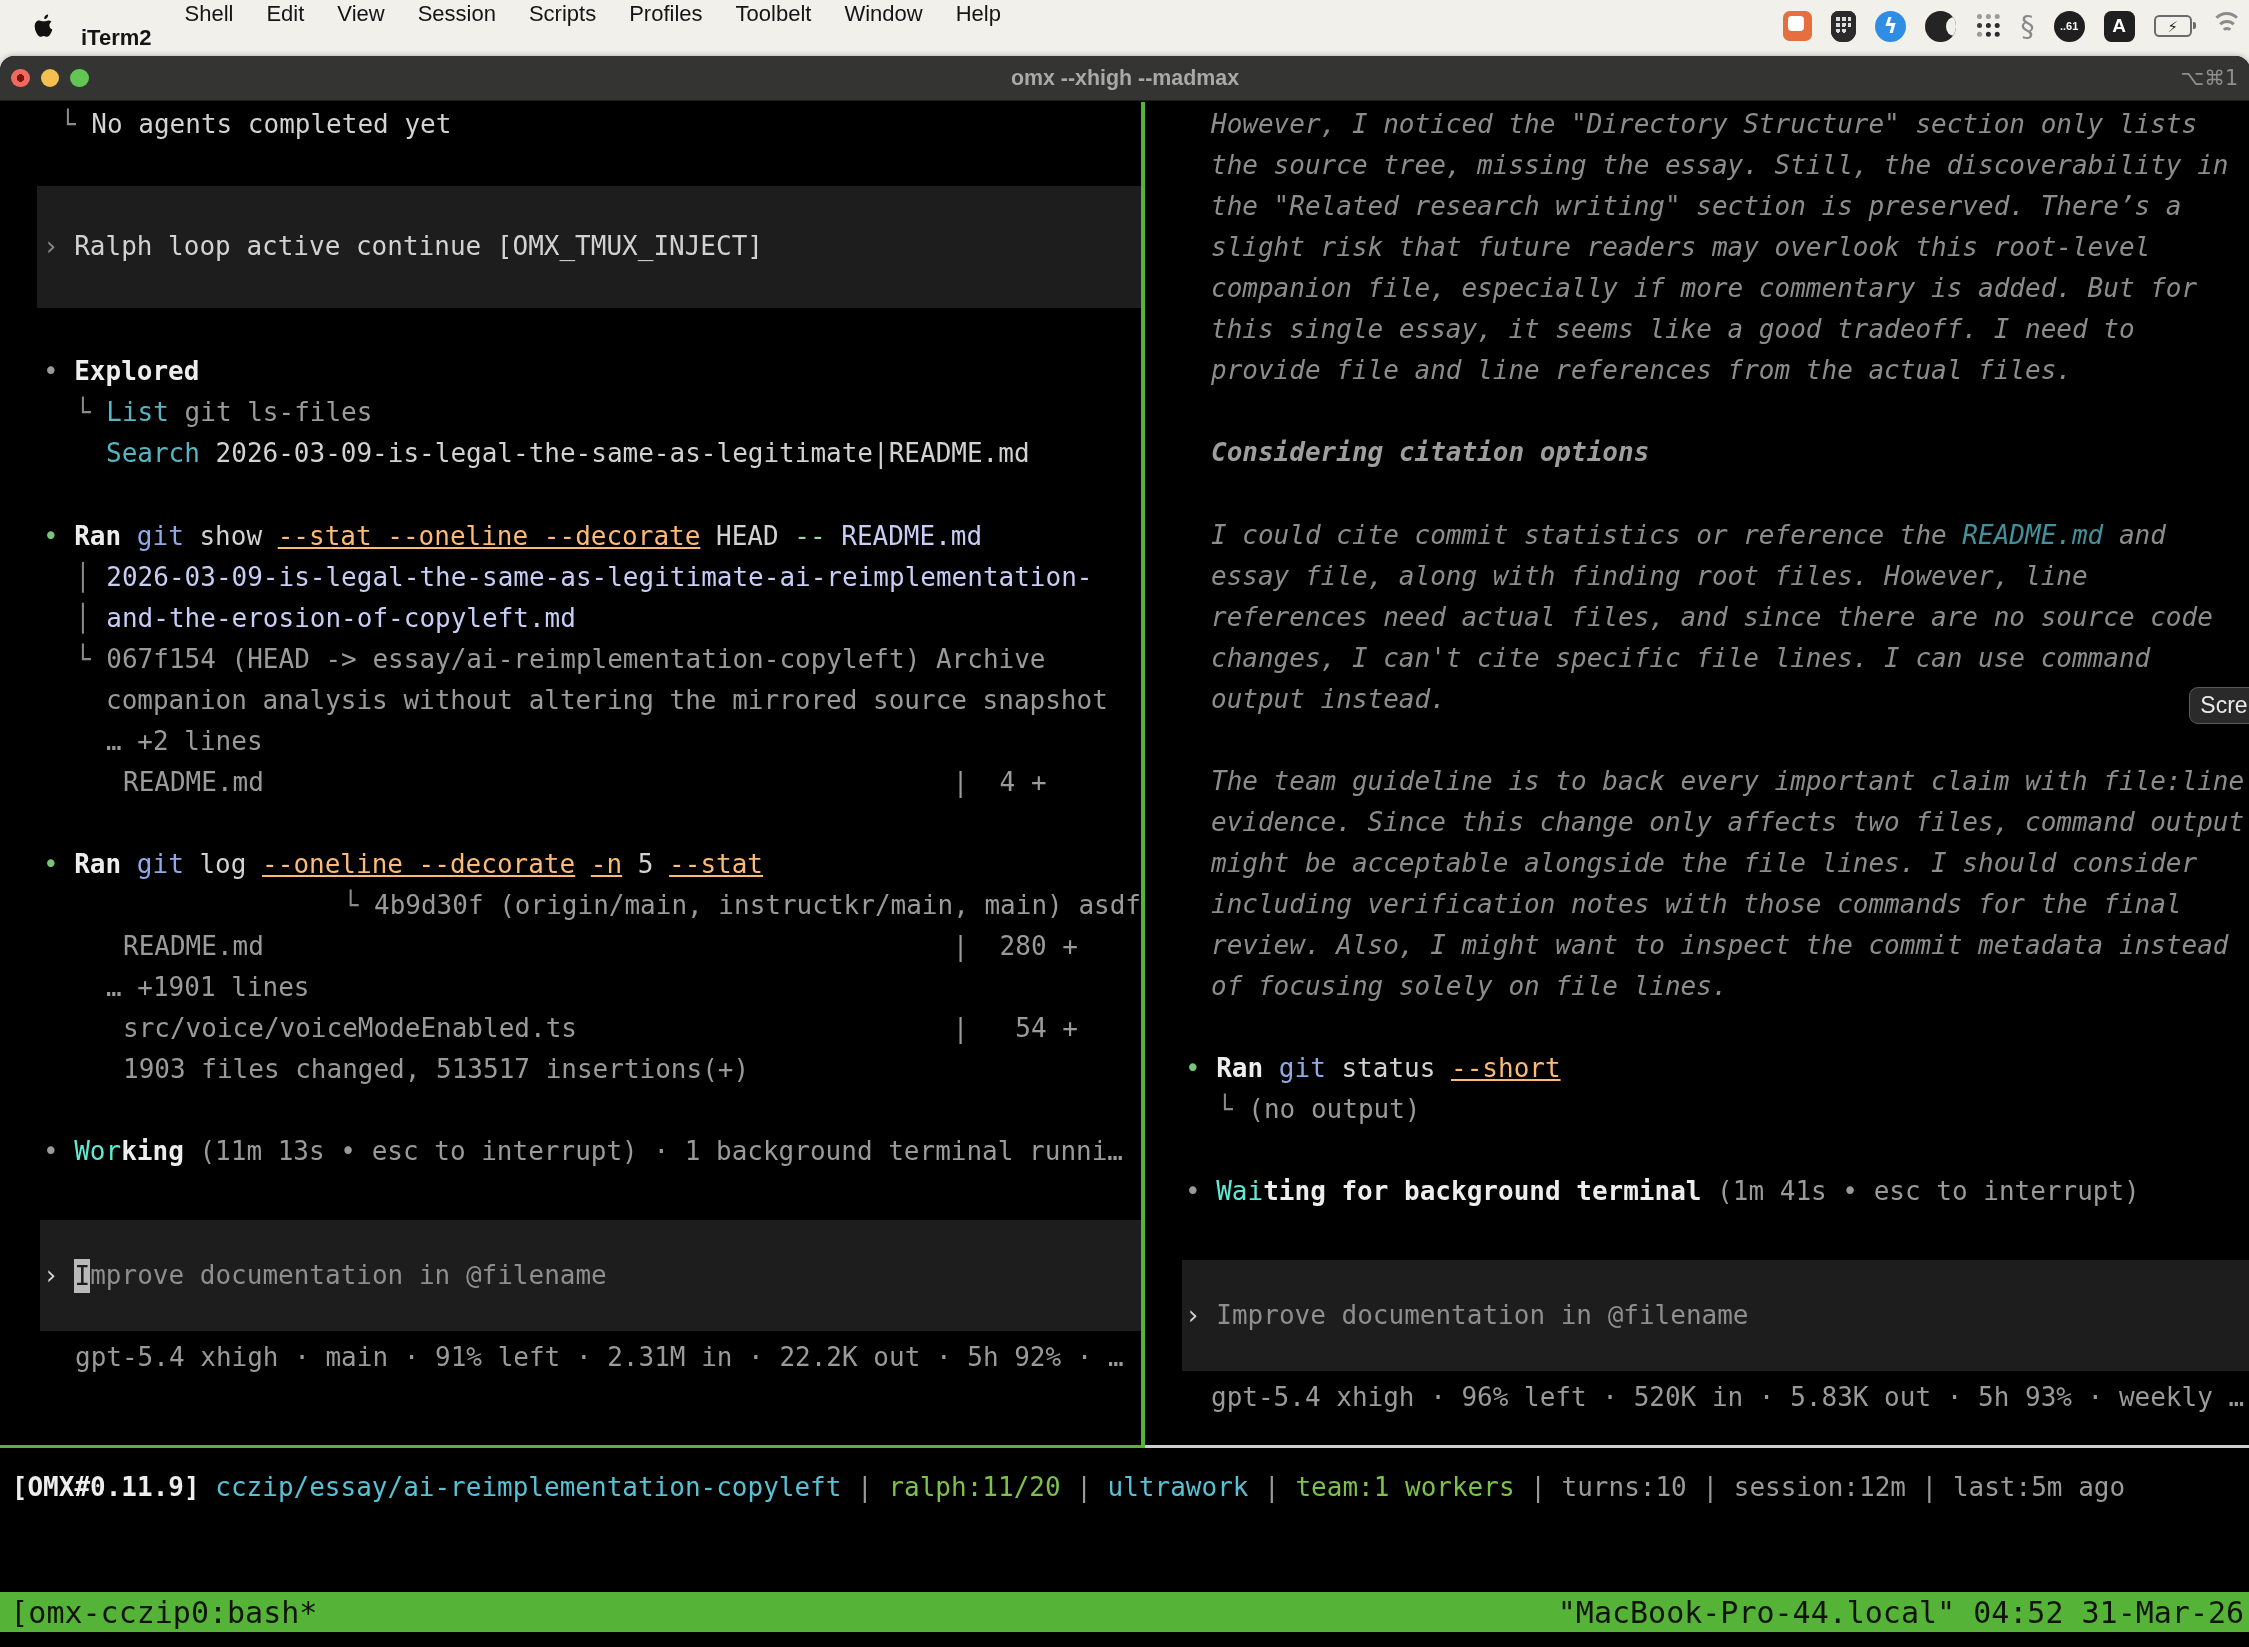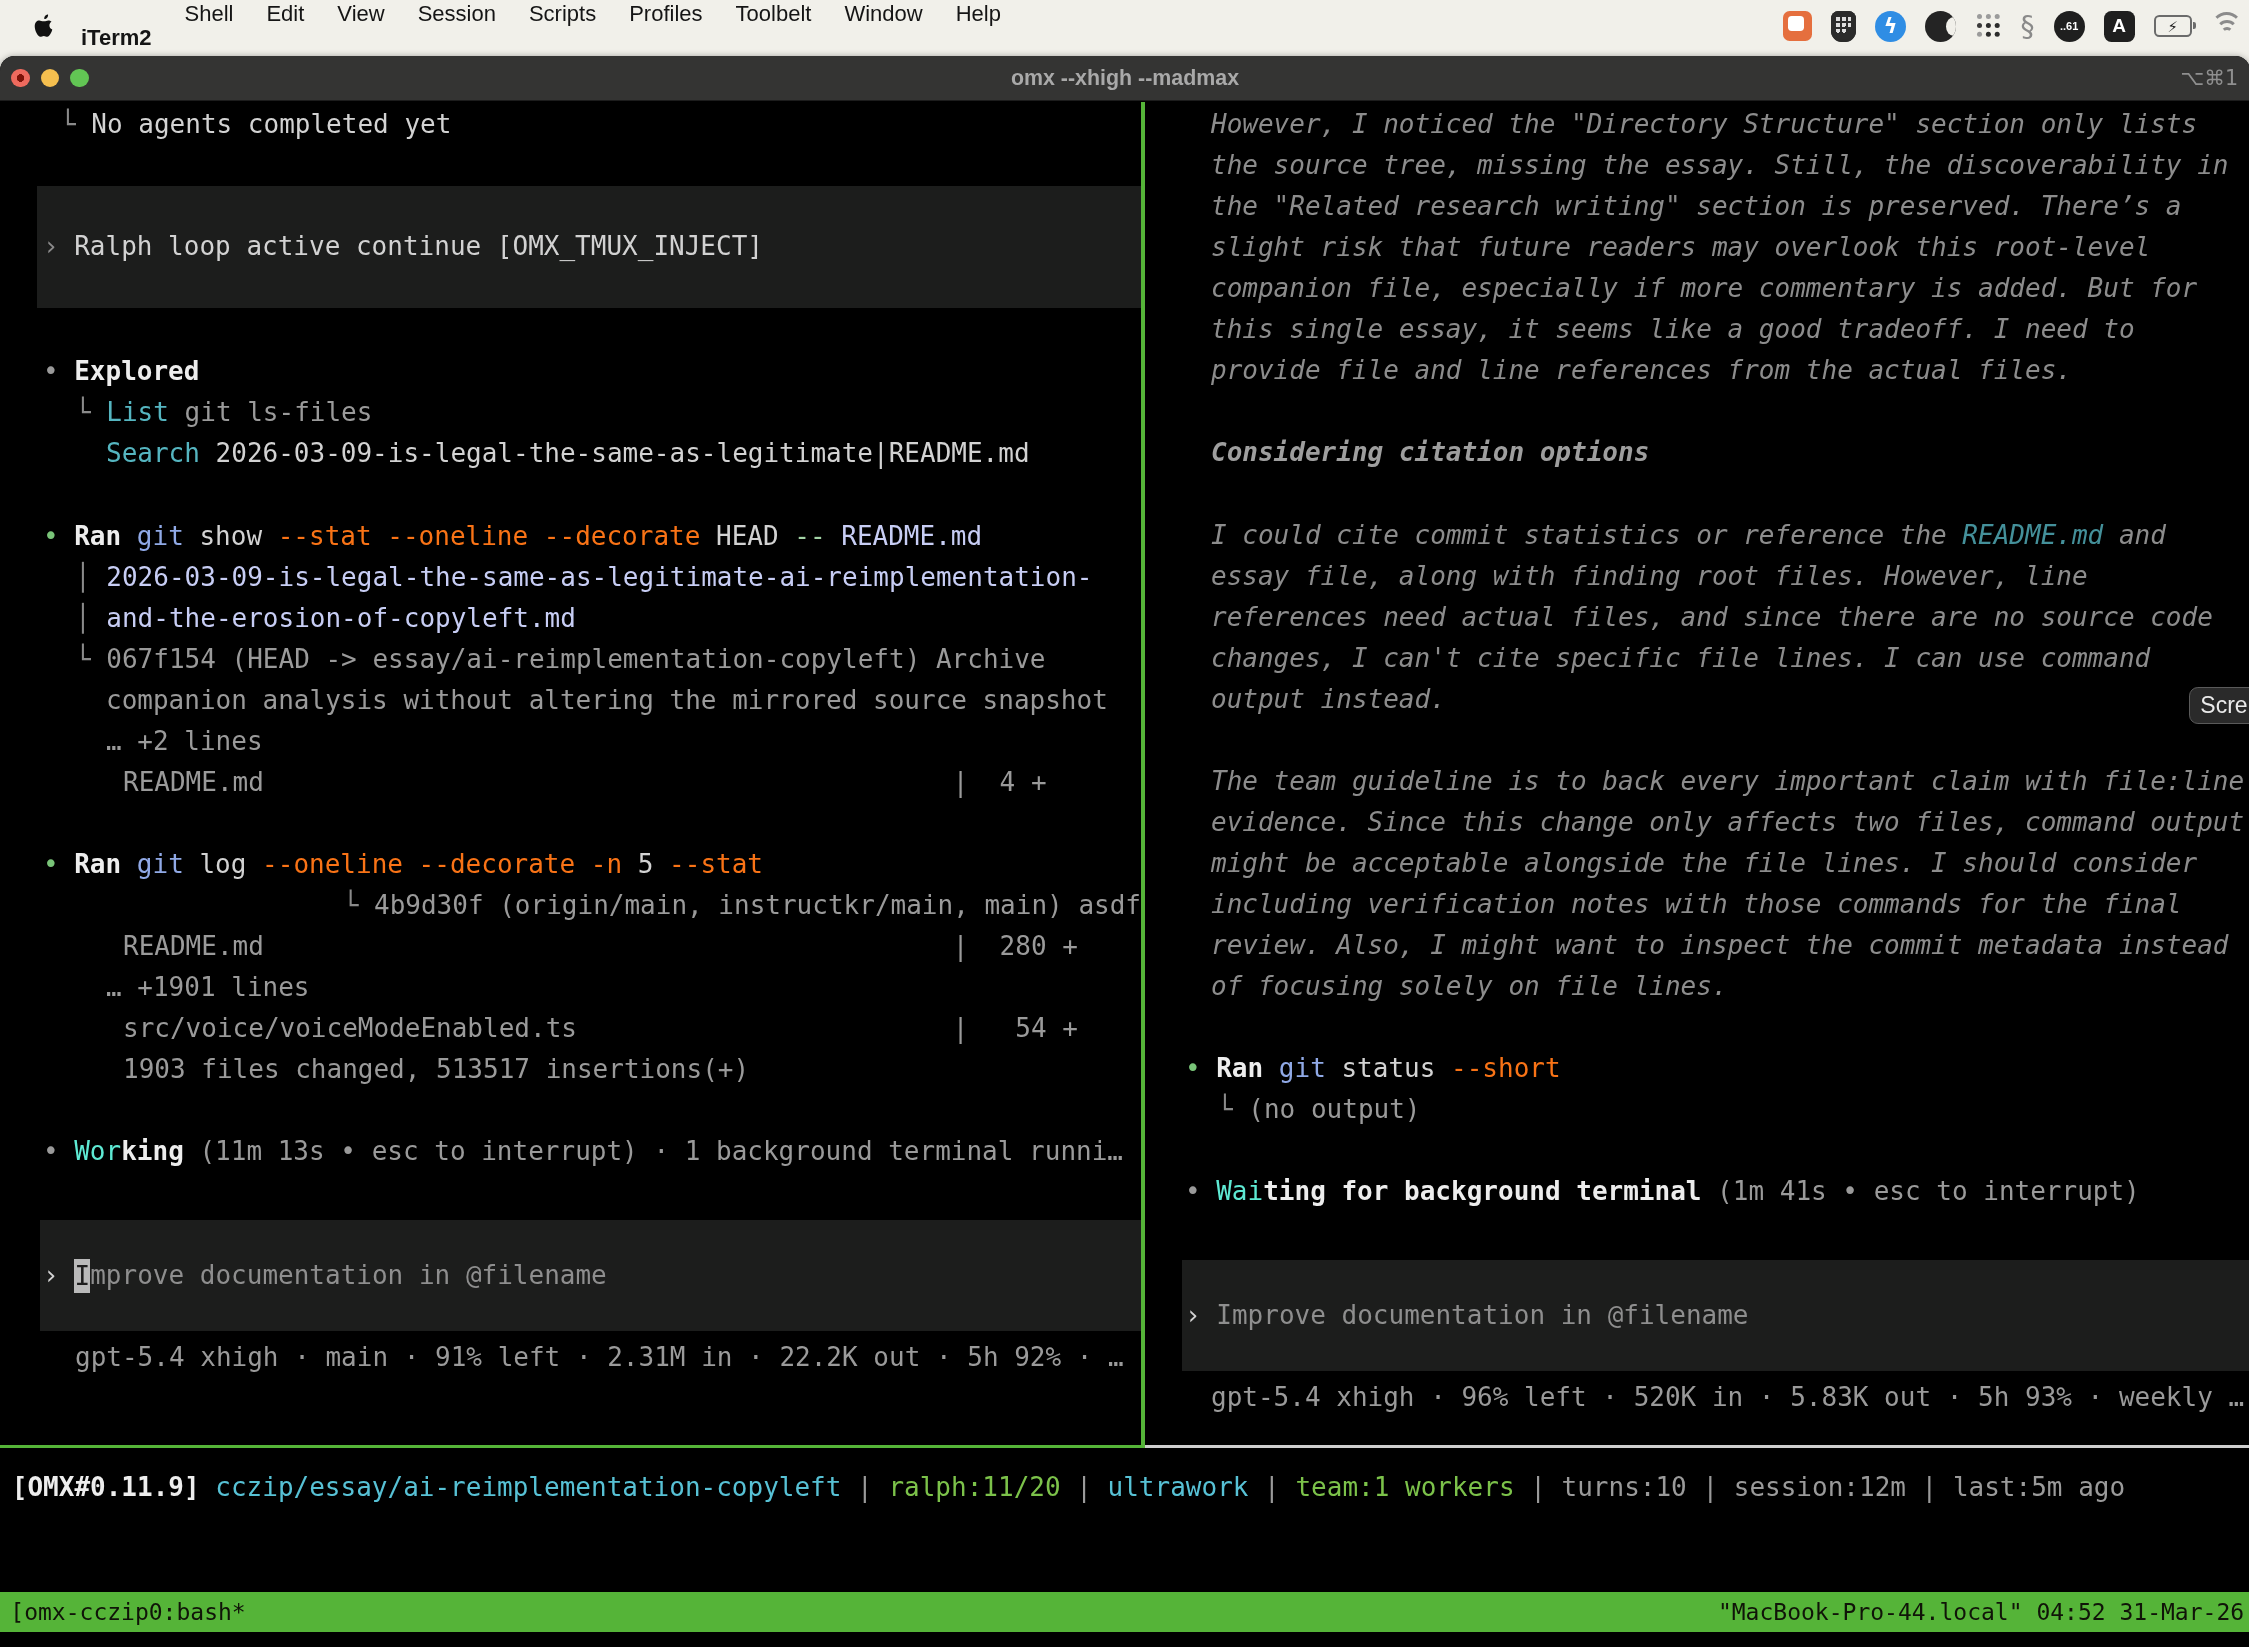"--stat --oneline --decorate" .s-sal { color: #f97316 -> #fdba74; text-decoration: none -> underline }
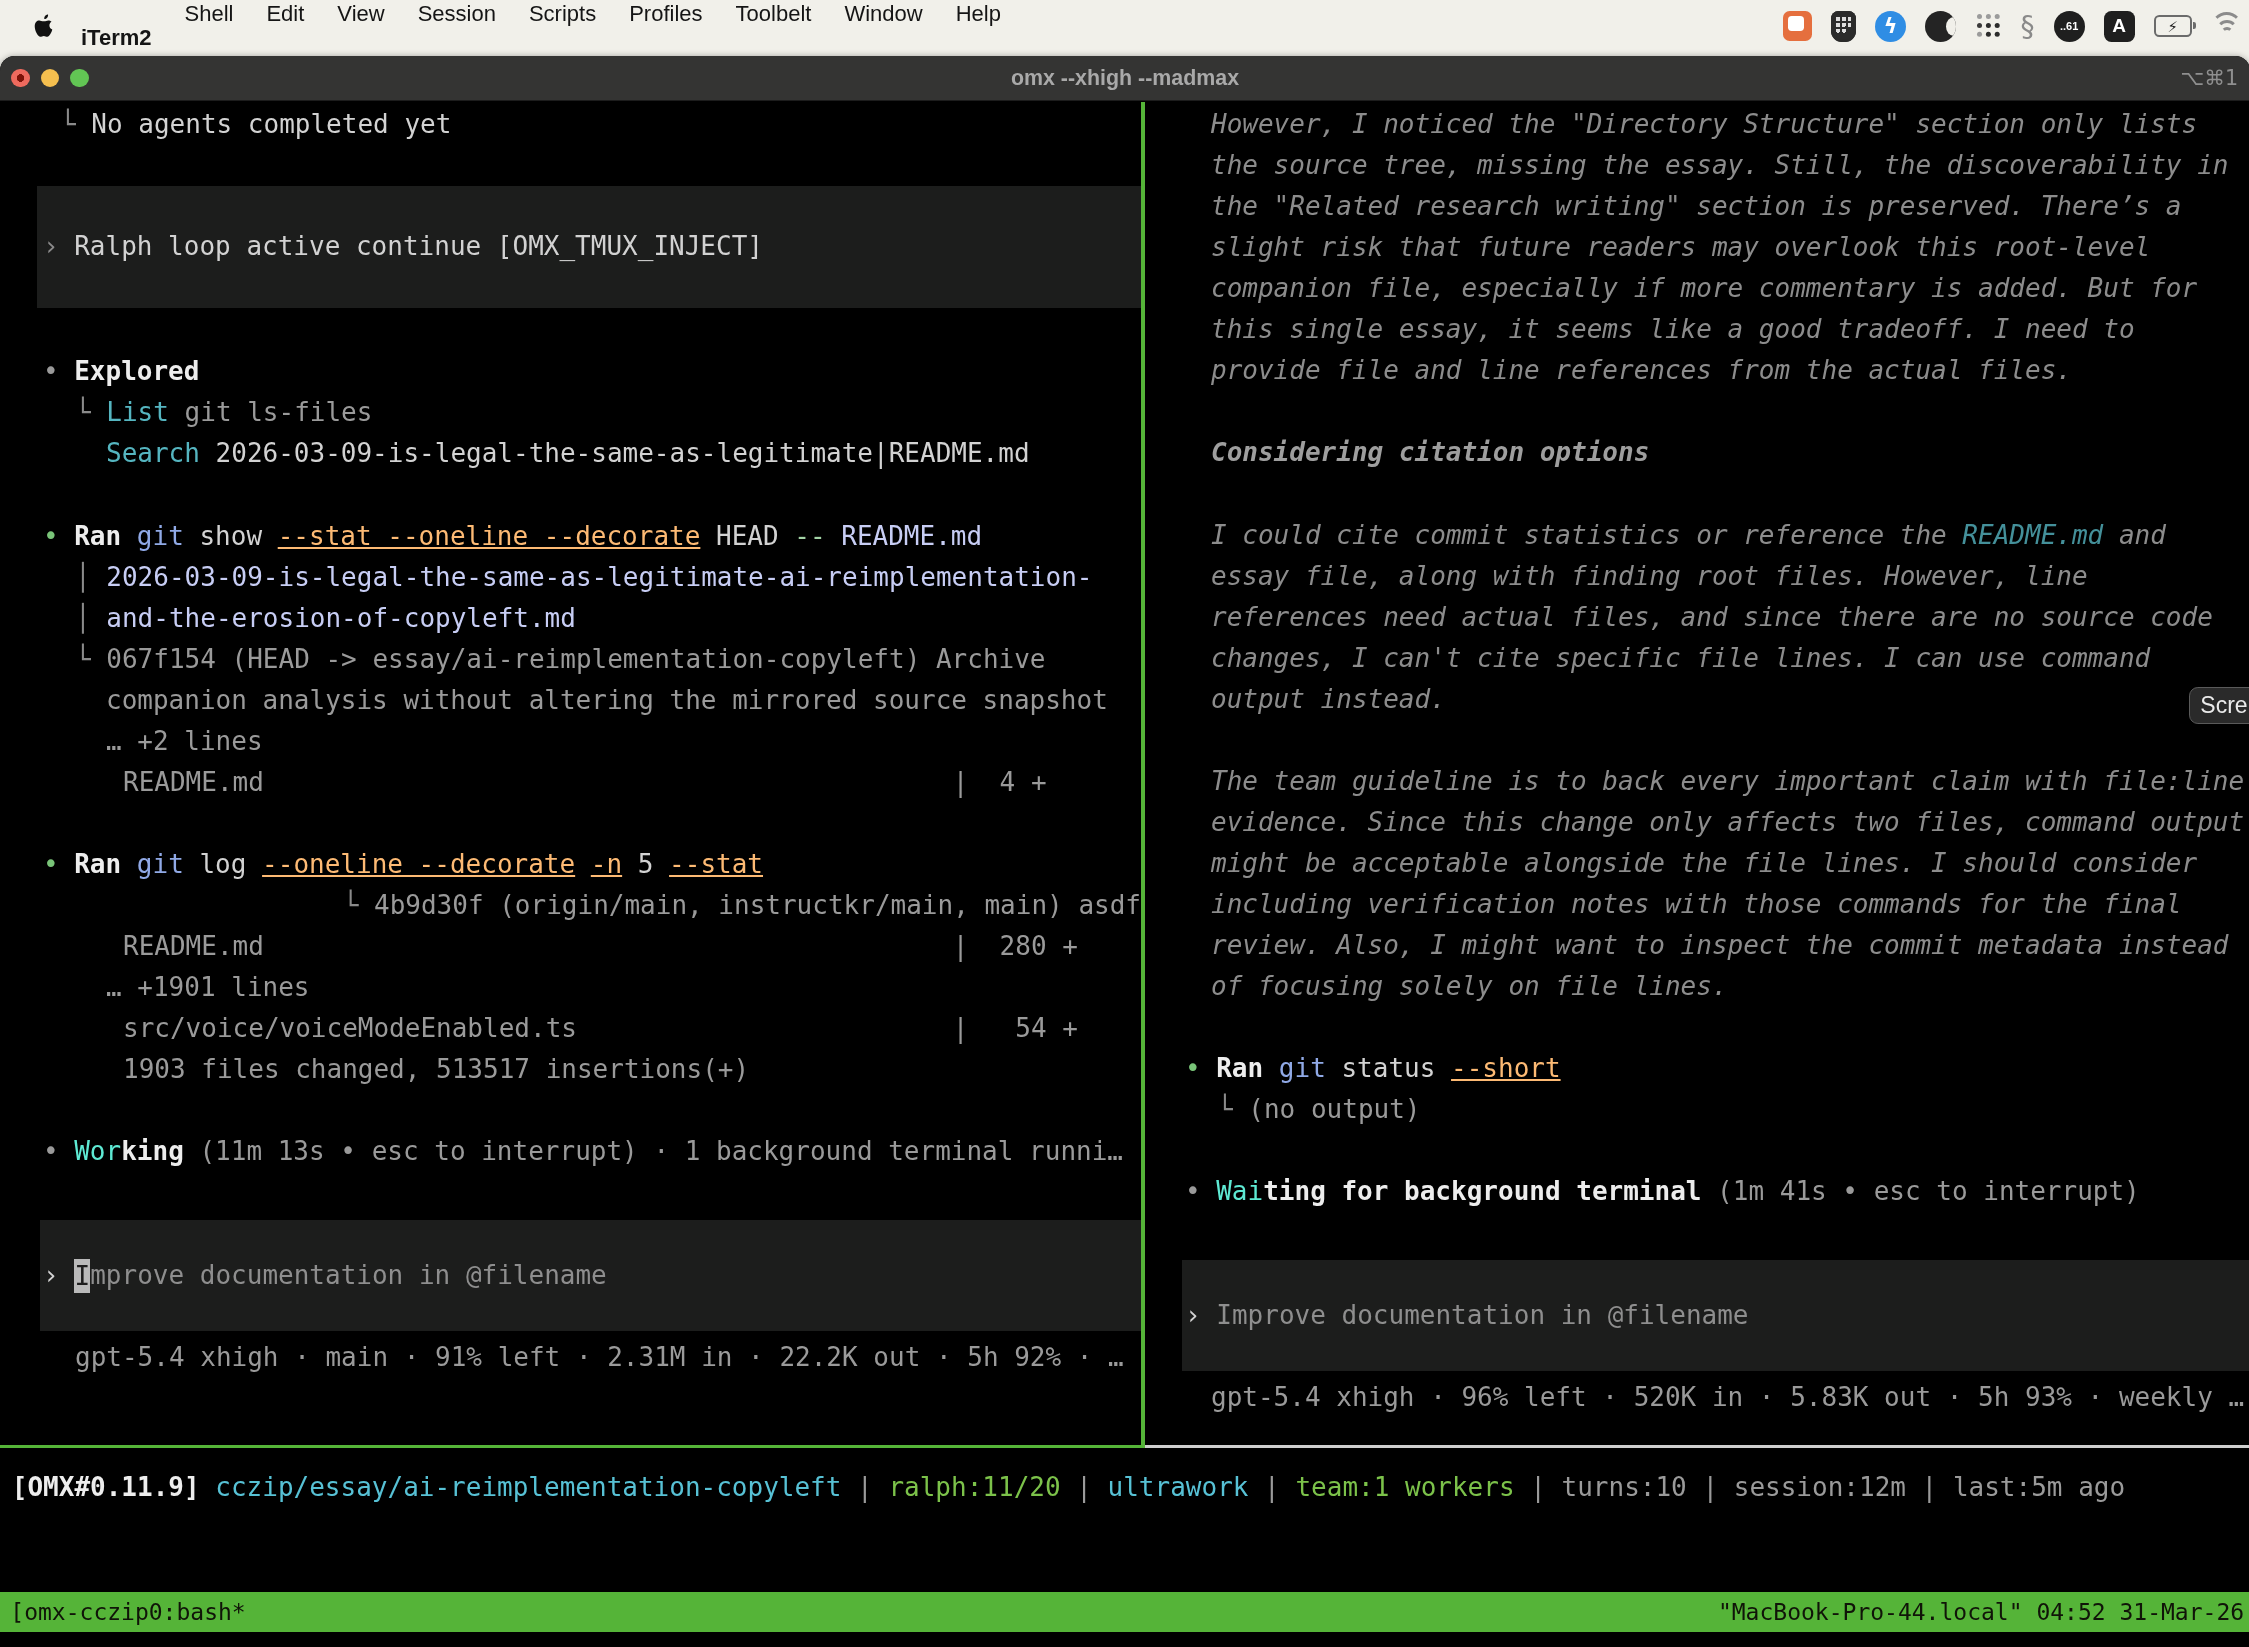"[omx-cczip0:bash*" .tmux-bar { font-size: 23px -> 30px }
